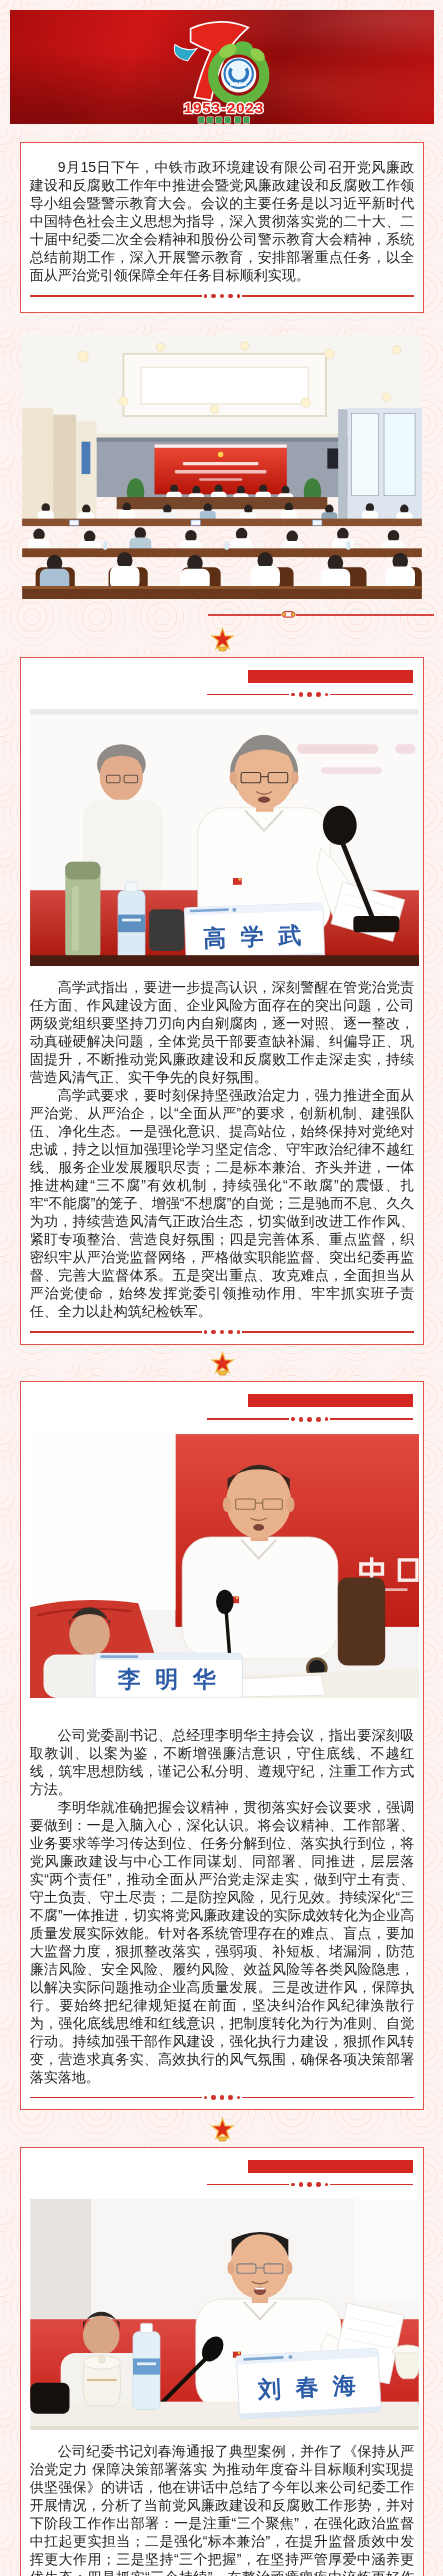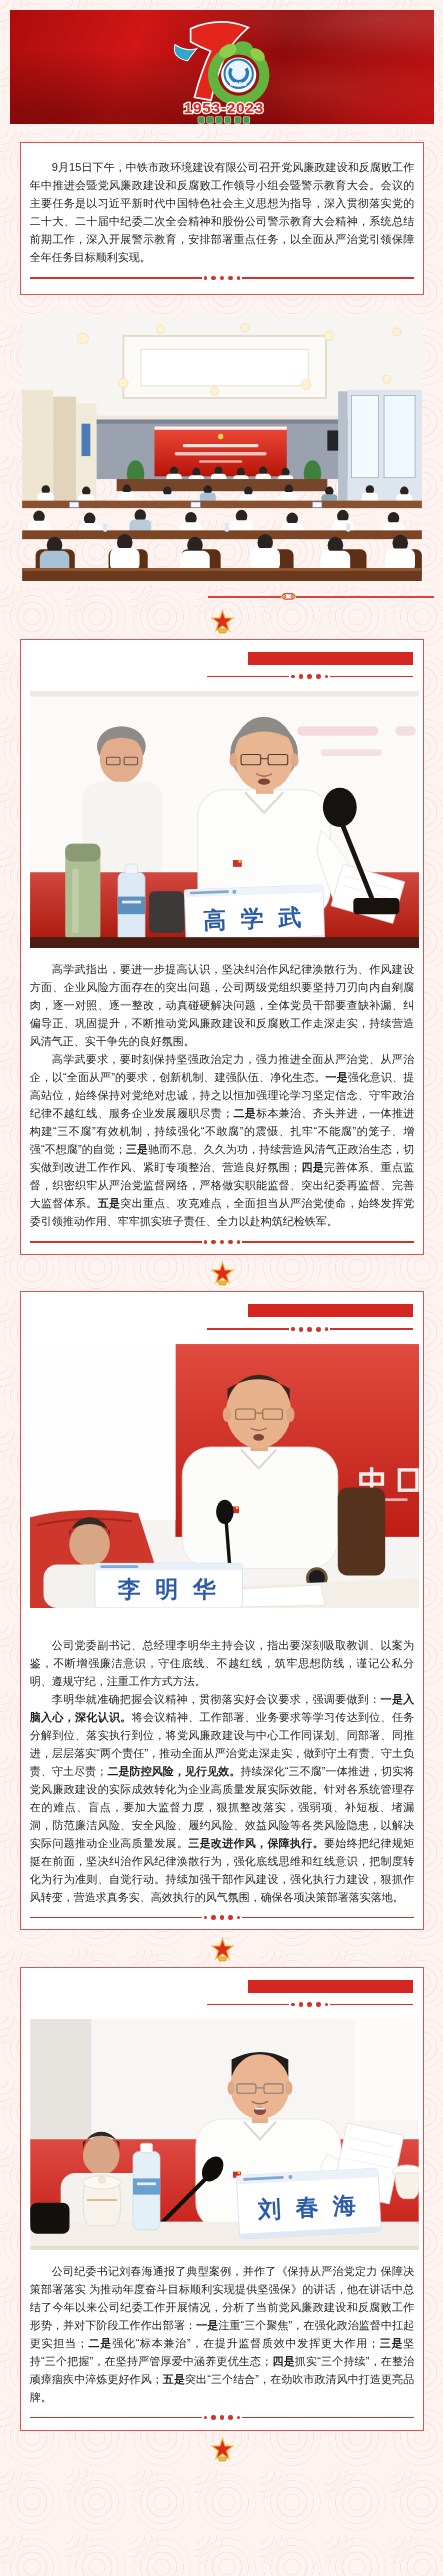"9月15日下午，中铁市政环境建设有限公司召开党风廉政建设和反腐败工作年中推进会暨" .para { font-size: 11px -> 14px }
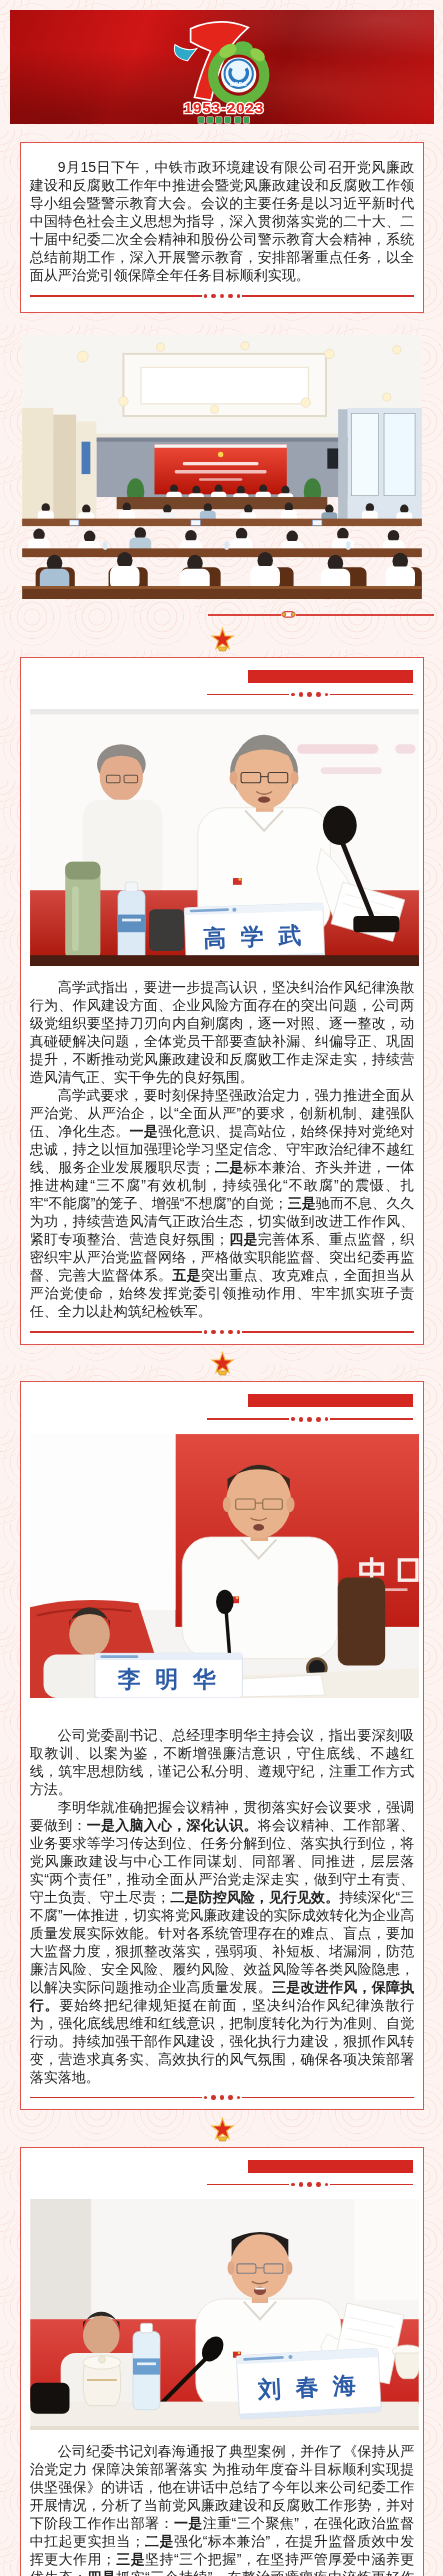"高学武指出，要进一步提高认识，坚决纠治作风纪律涣散行为、作风建设方面、企业风险方" span { text: 坚决纠治作风纪律涣散行为 -> 深刻警醒在管党治党责任方面 }
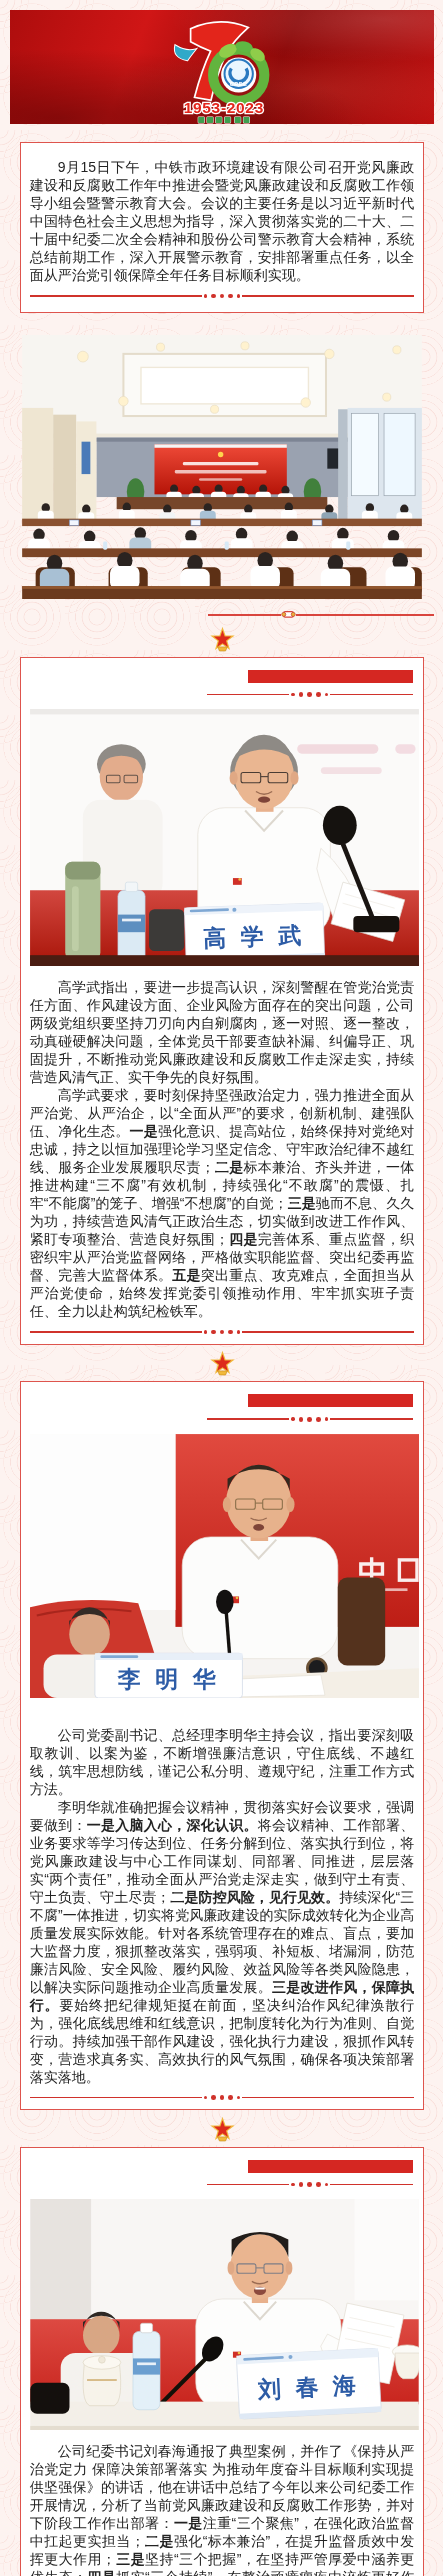"一是" .para b { font-weight: 700 -> 400 }
